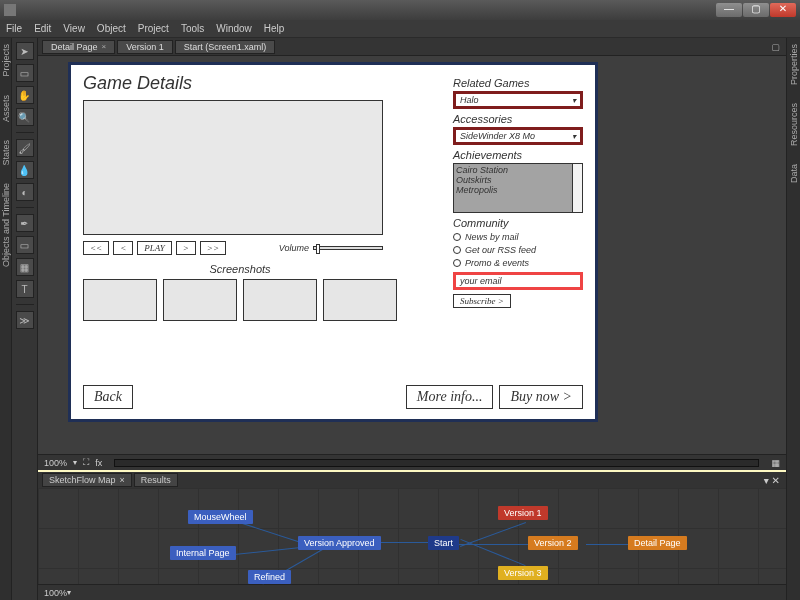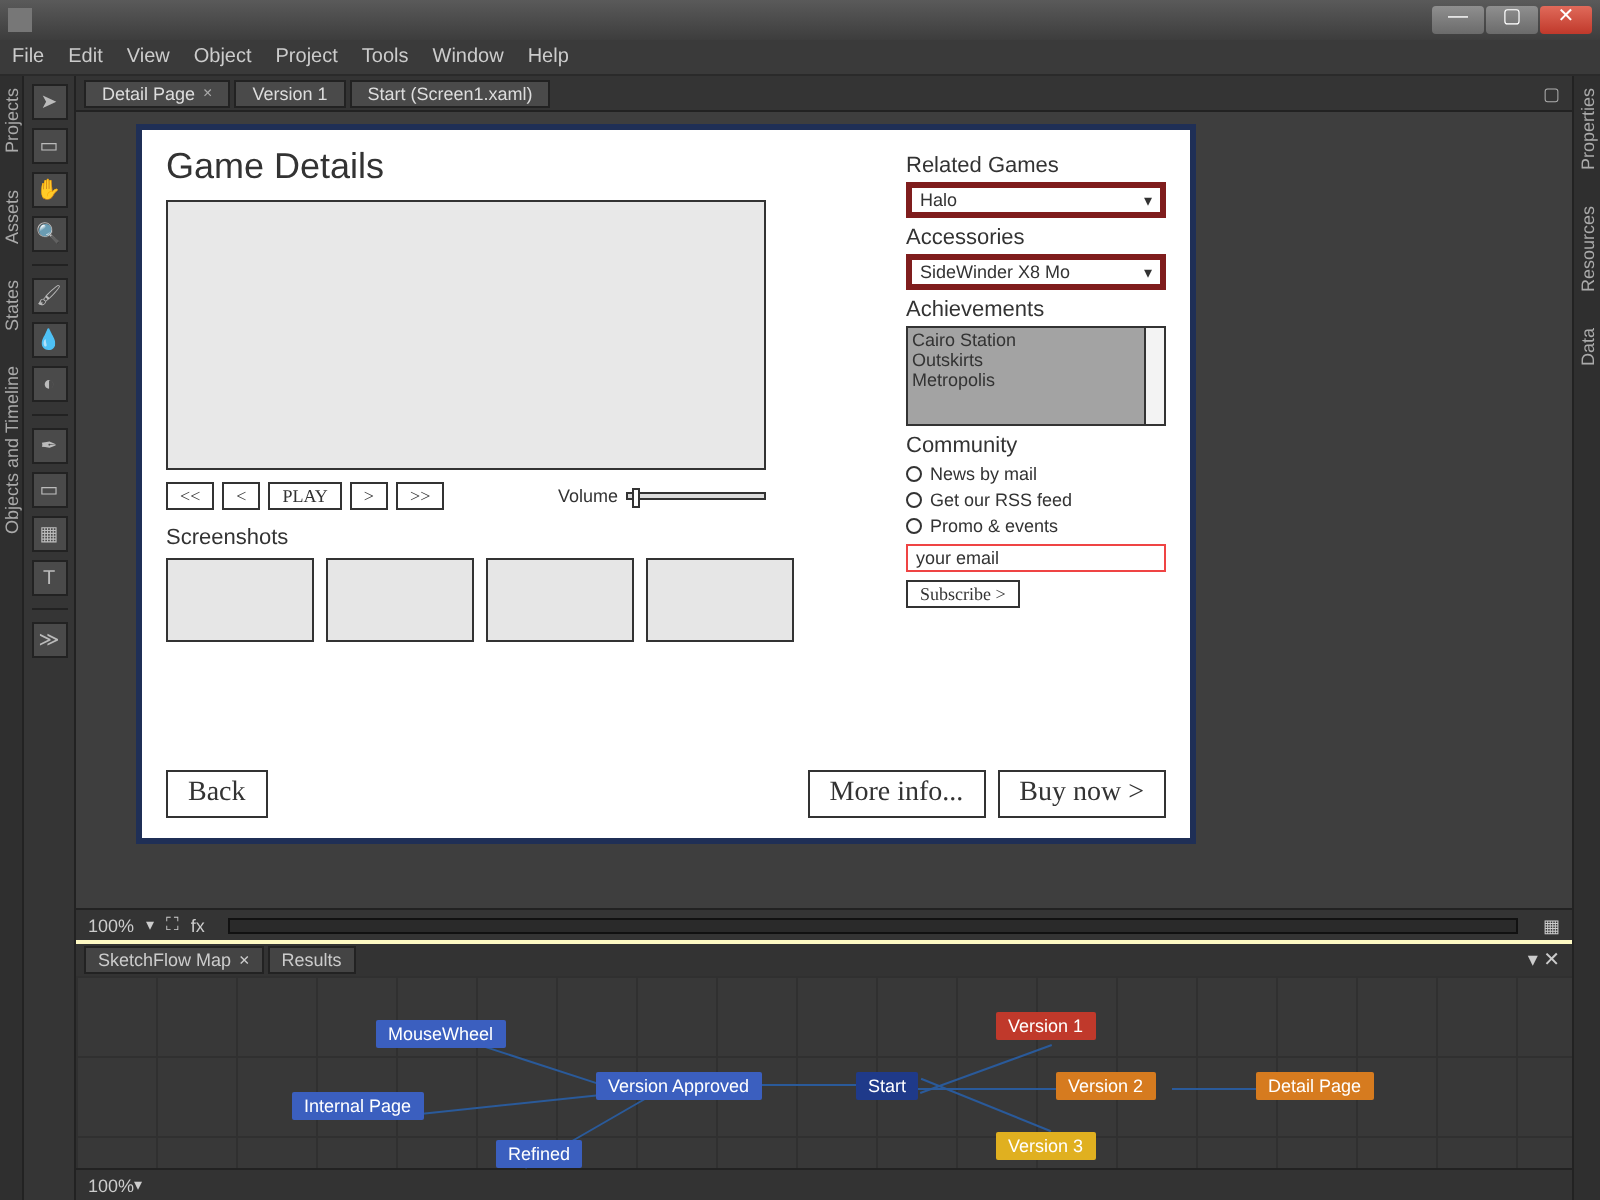"Game Details" .artboard-scroll { font-style: none -> italic }
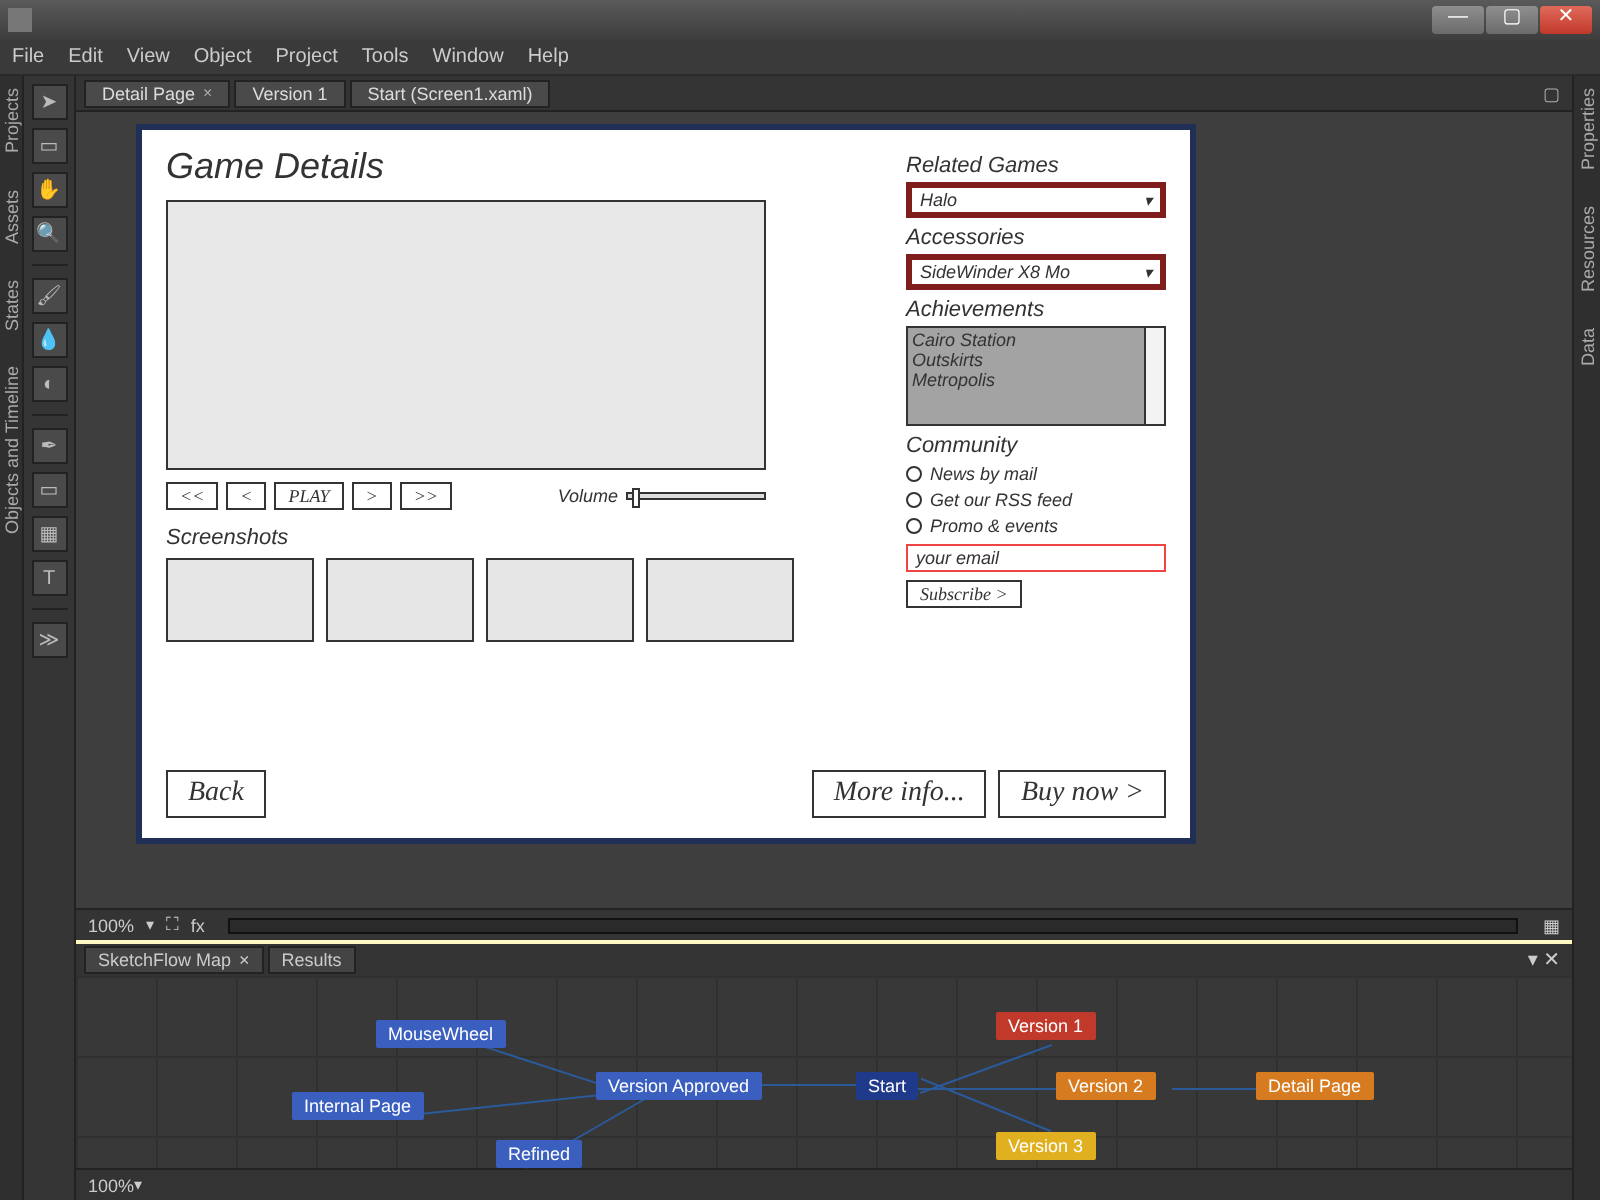"Screenshots" .screenshots-label { text-align: none -> center }
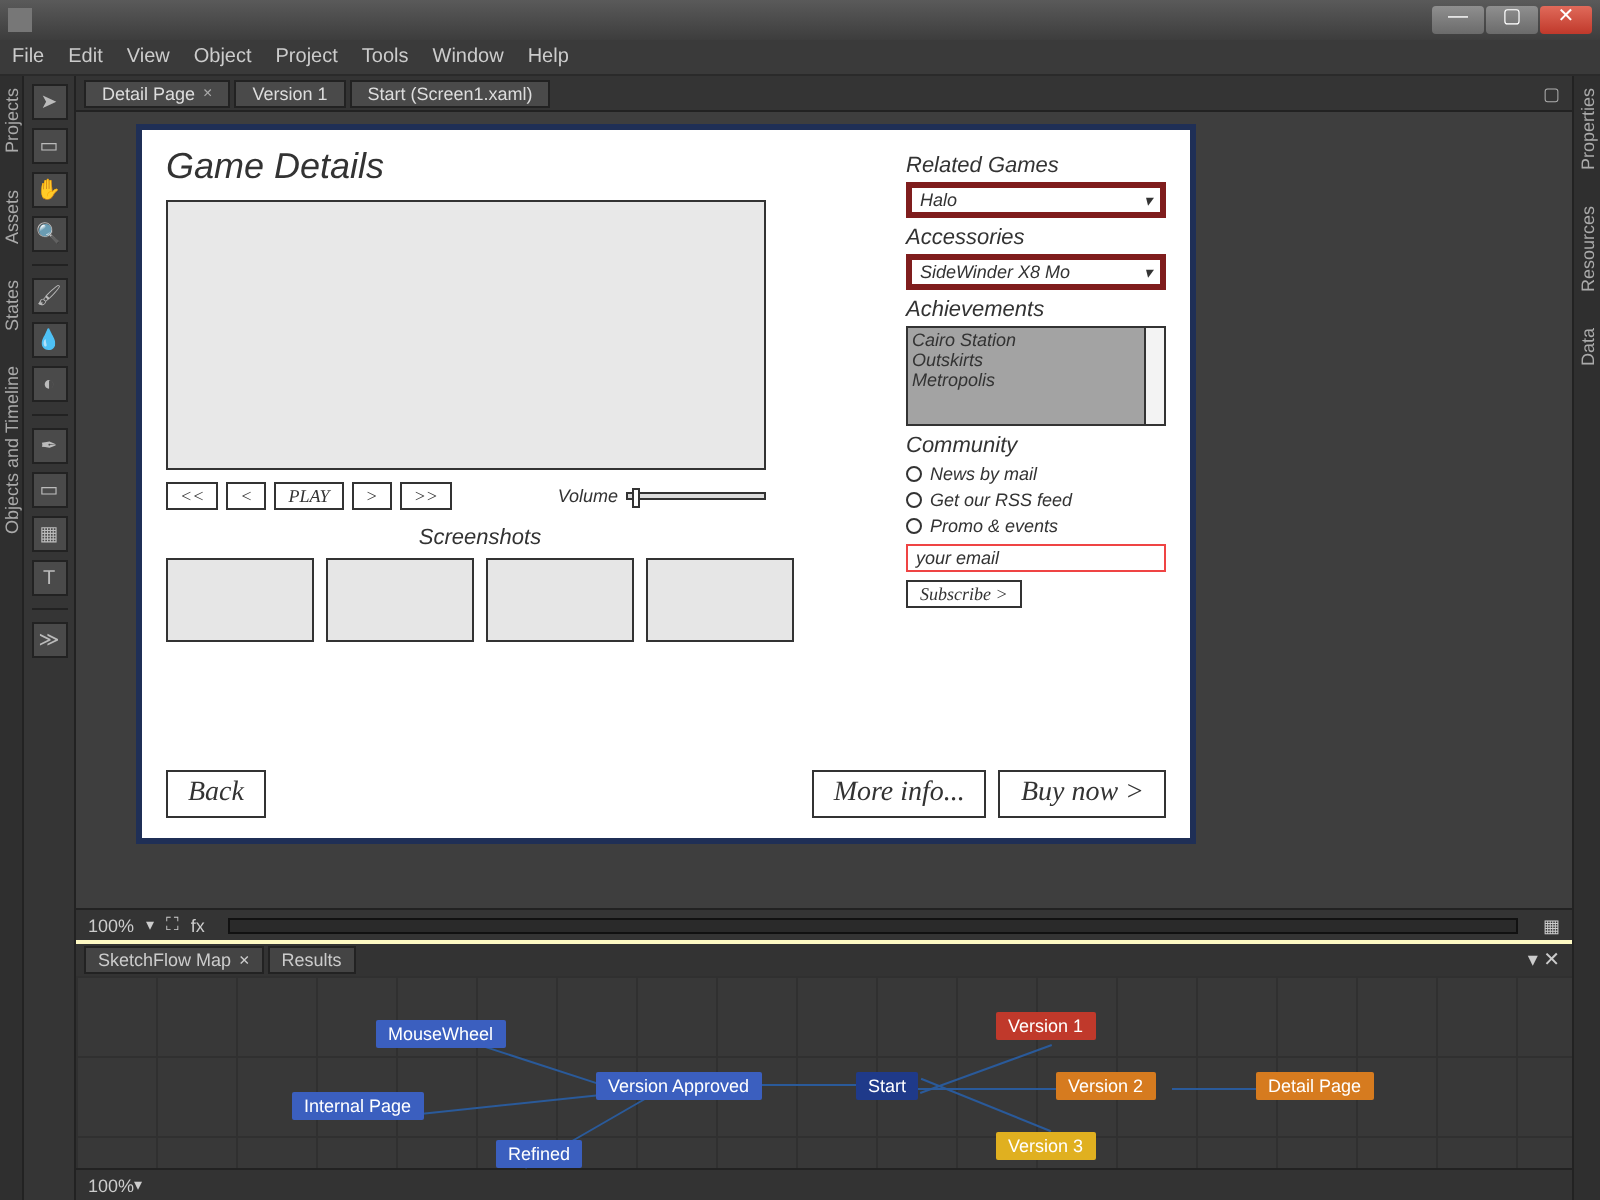"your email" .email-in { border: 1px solid #ef4444 -> 3px solid #ef4444 }
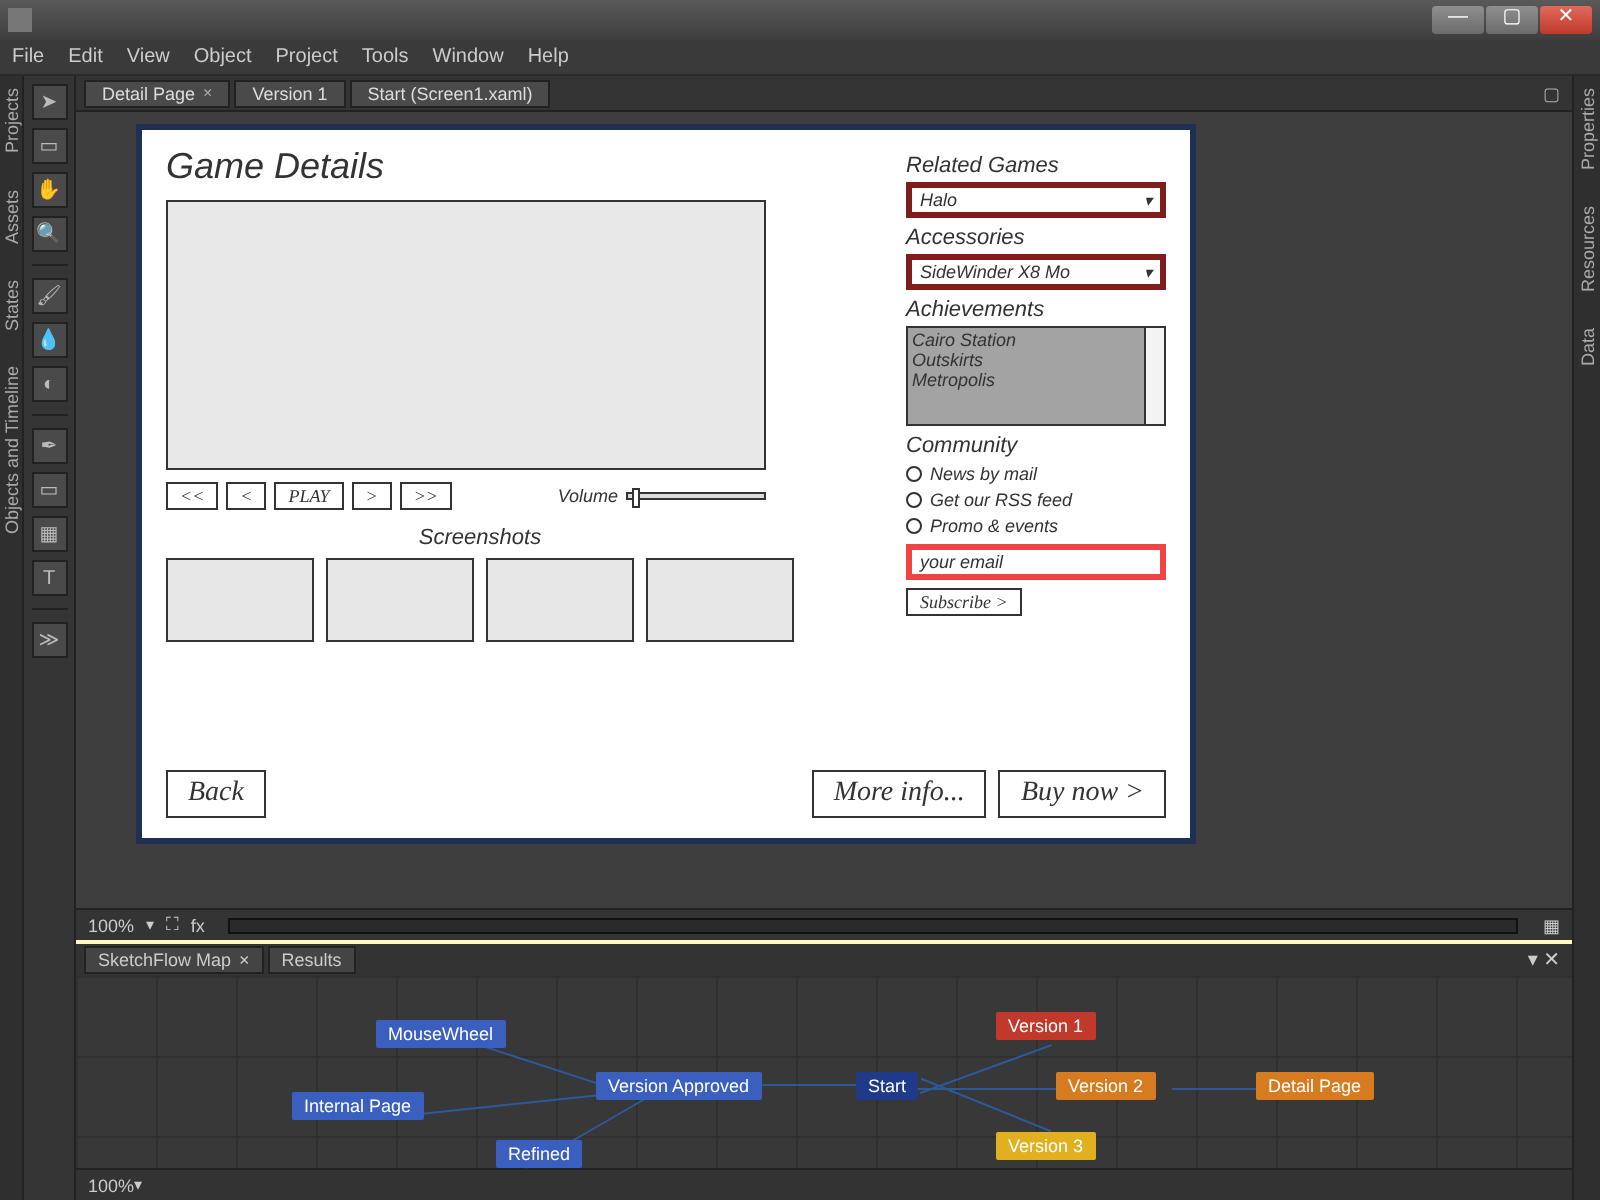"Internal Page" div.node { left: 108px -> 132px }
